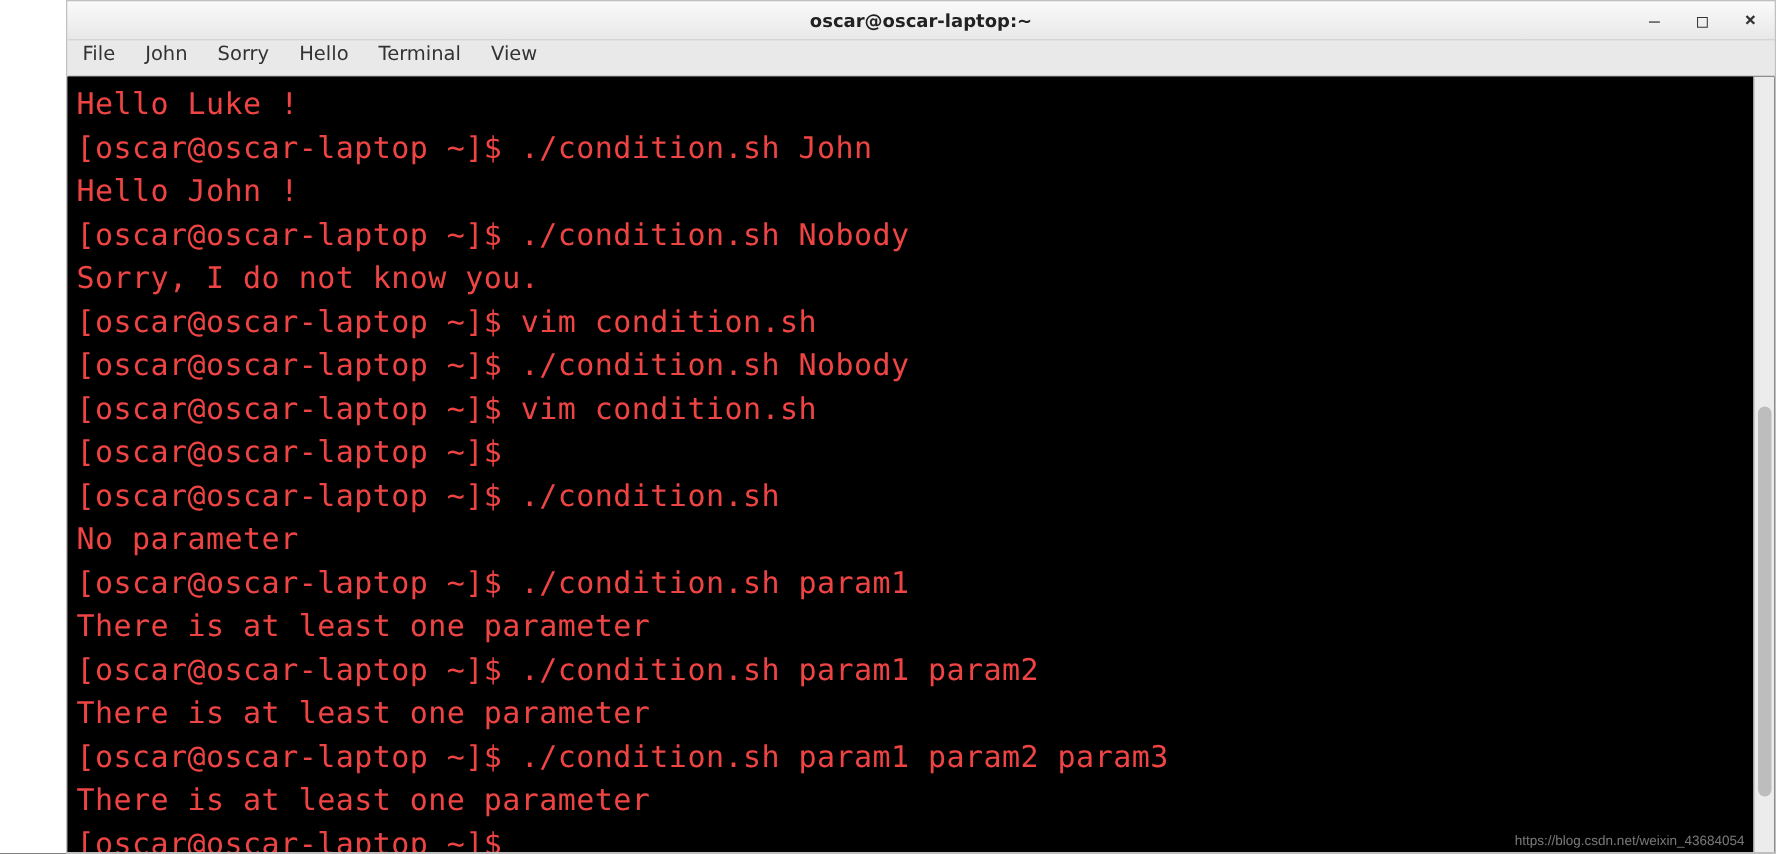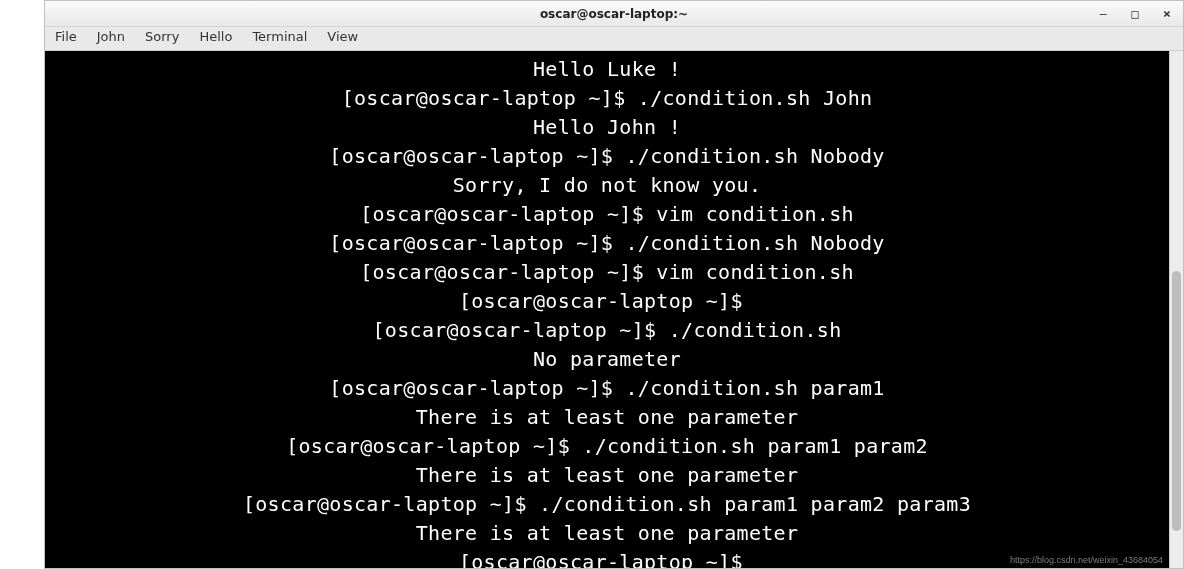"Hello Luke !" .term-line { color: #ffffff -> #ef4444; text-align: center -> none }
